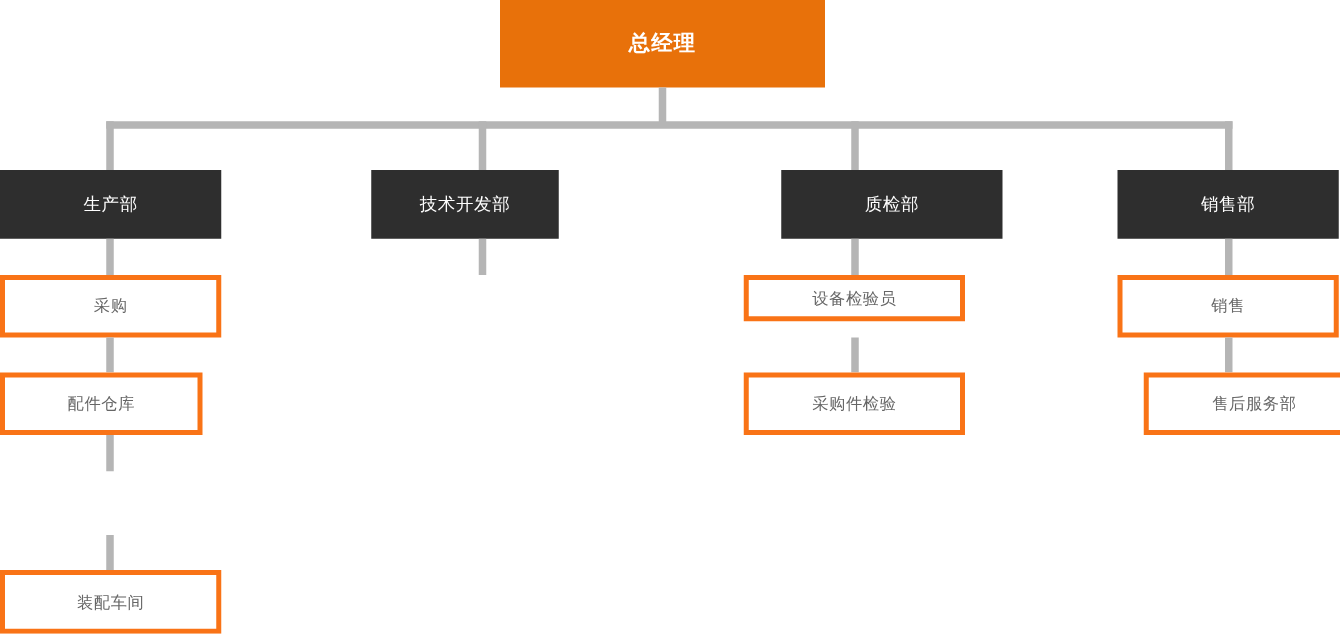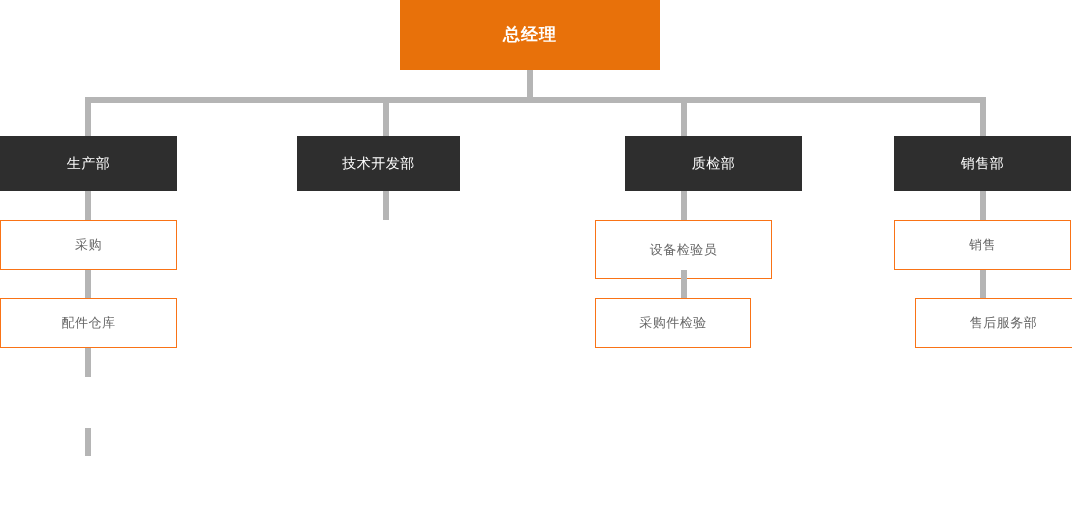"技术开发部" div.node { width: 163px -> 150px }
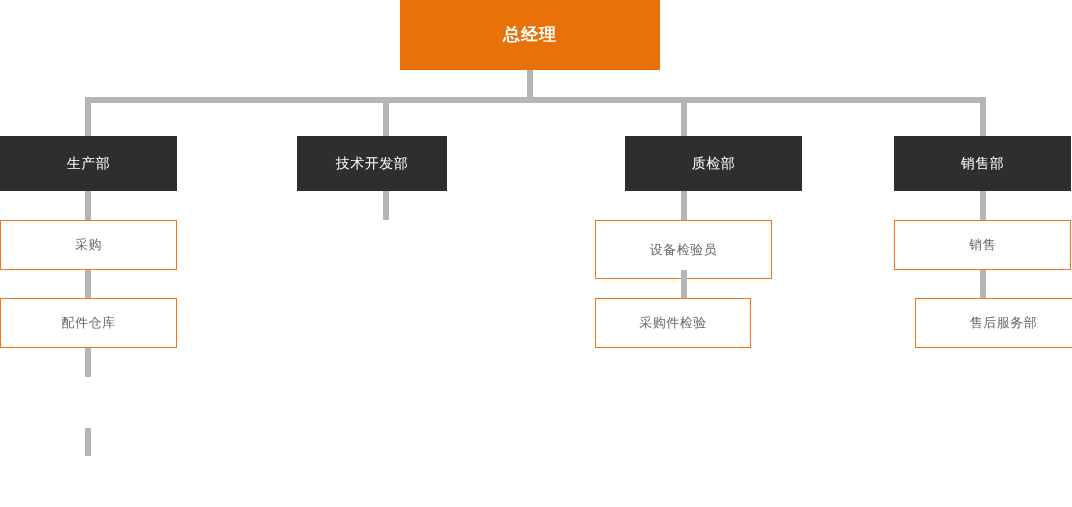"采购" .node-leaf { border: 1px solid #f97316 -> 4px solid #f97316 }
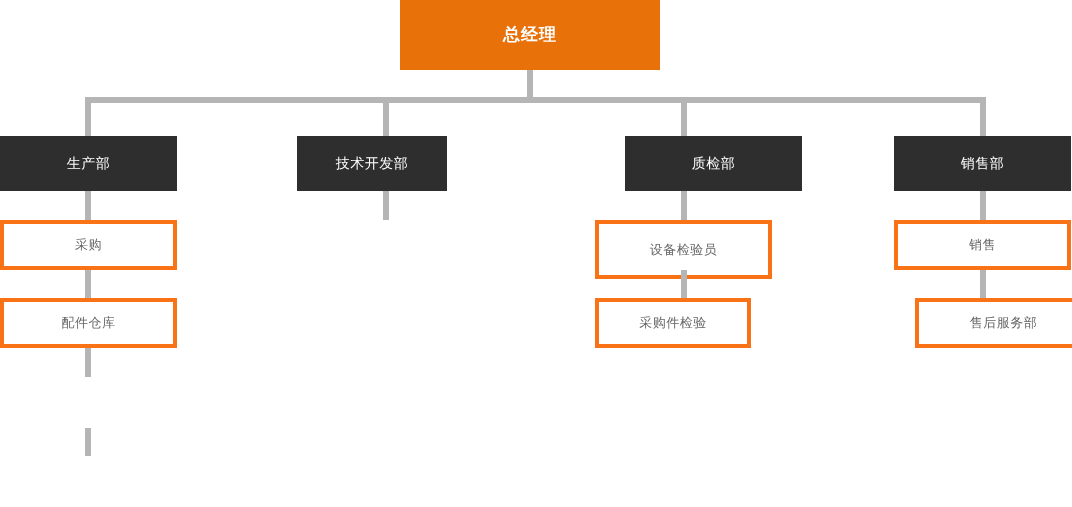"设备检验员" div.node { height: 59px -> 37px }
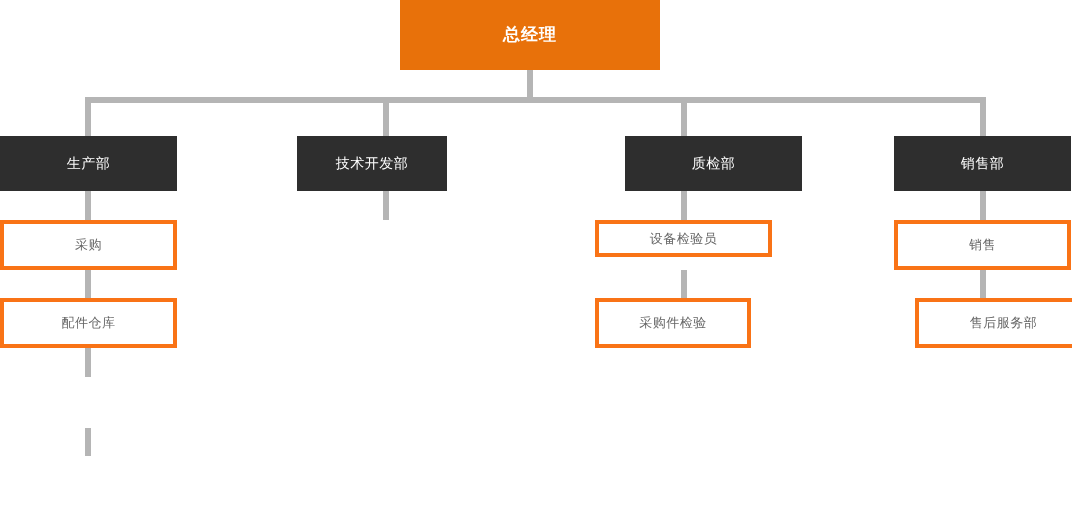"配件仓库" div.node { width: 177px -> 162px }
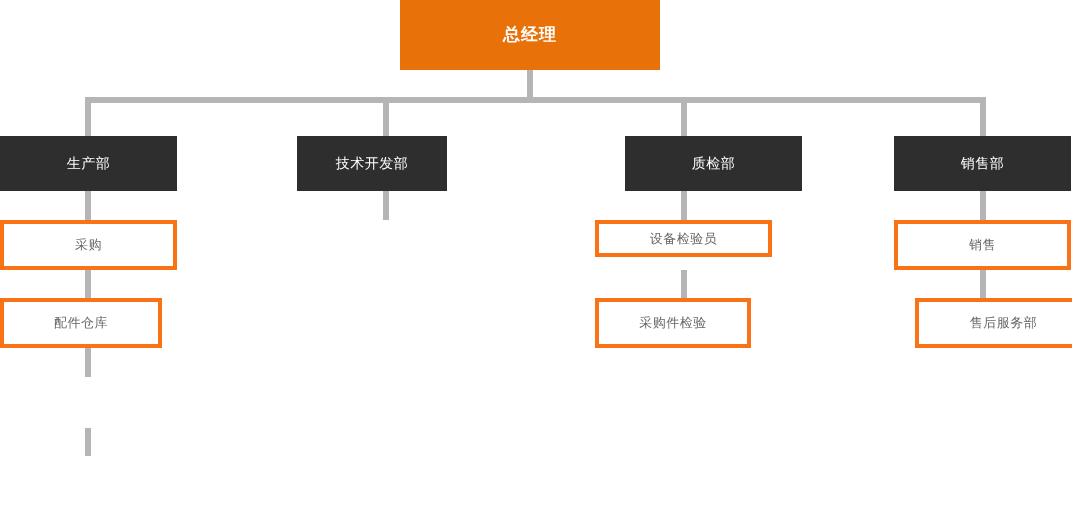"采购件检验" div.node { width: 156px -> 177px }
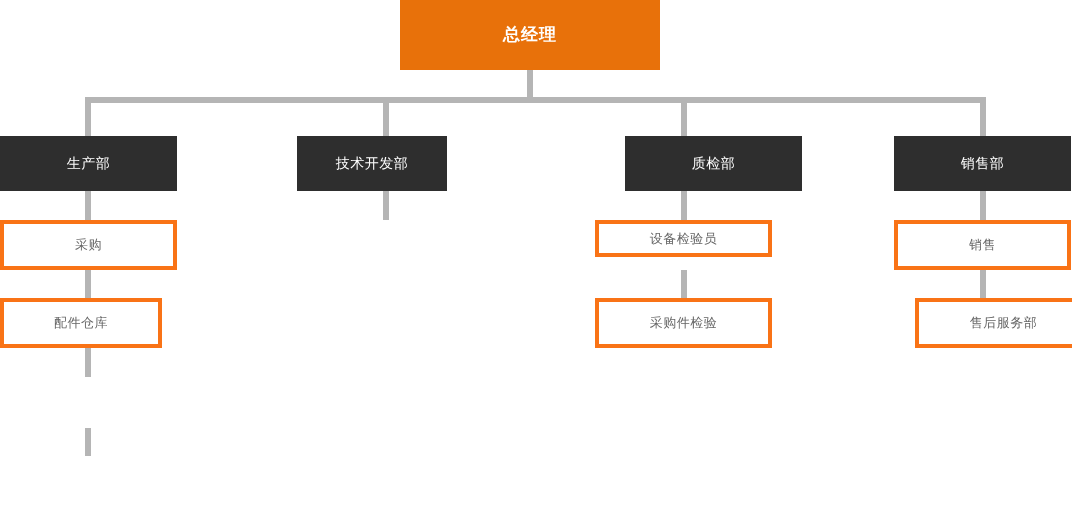"装配车间" div.node { html: none -> <div> <span>装配车间</span> </div> }
